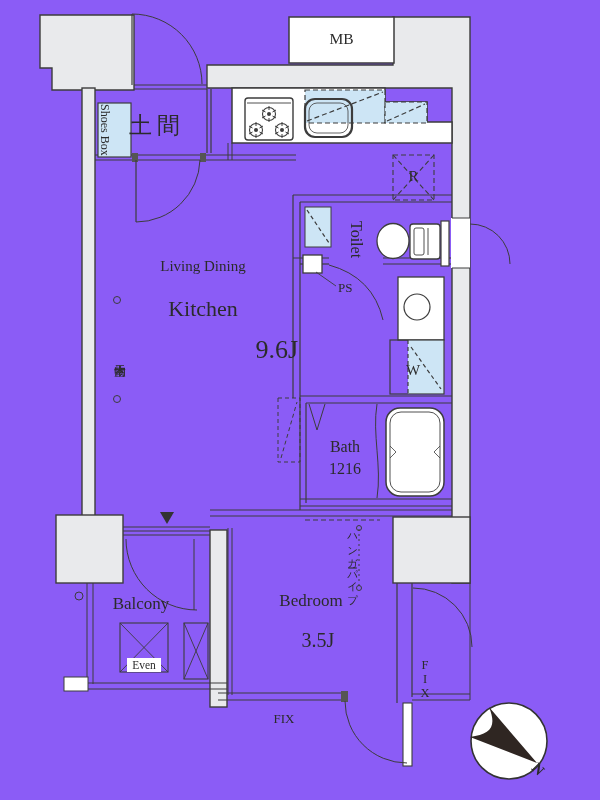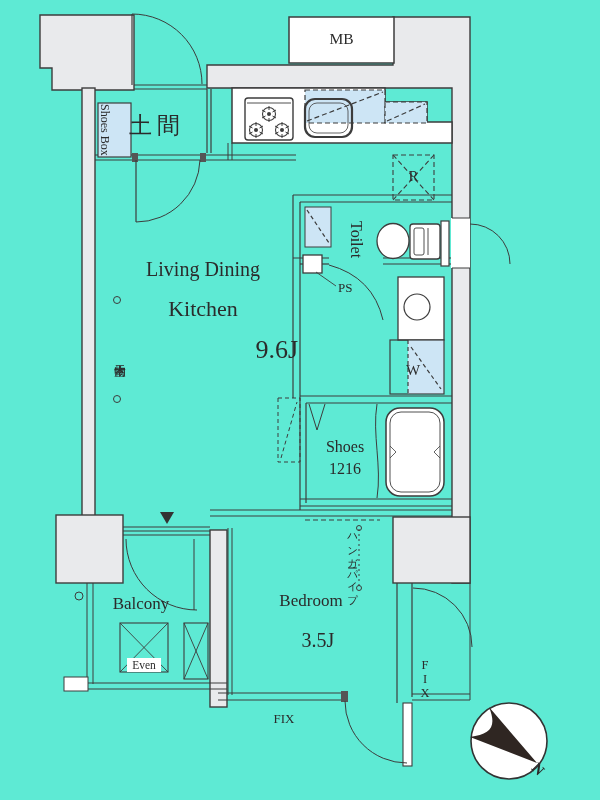"MB" #stage { background: #5eead4 -> #8b5cf6 }
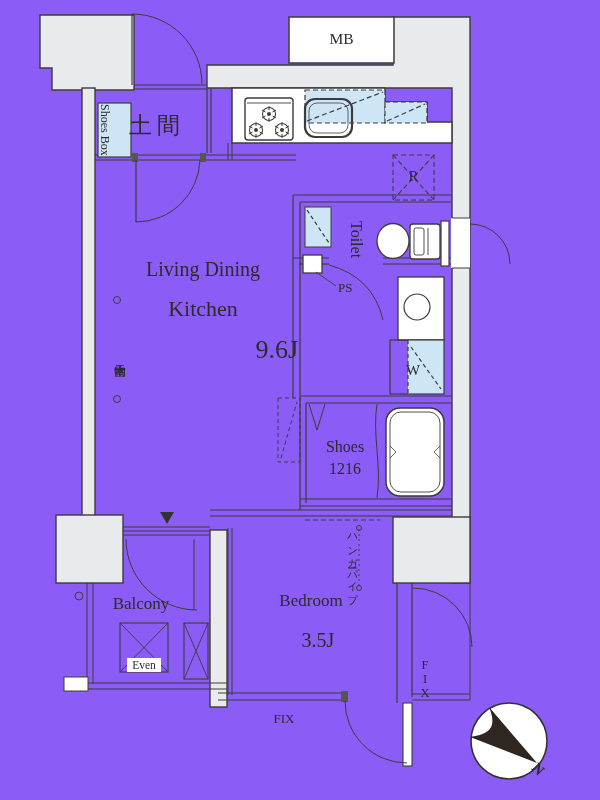"Living Dining" div.lbl { font-size: 20px -> 15px }
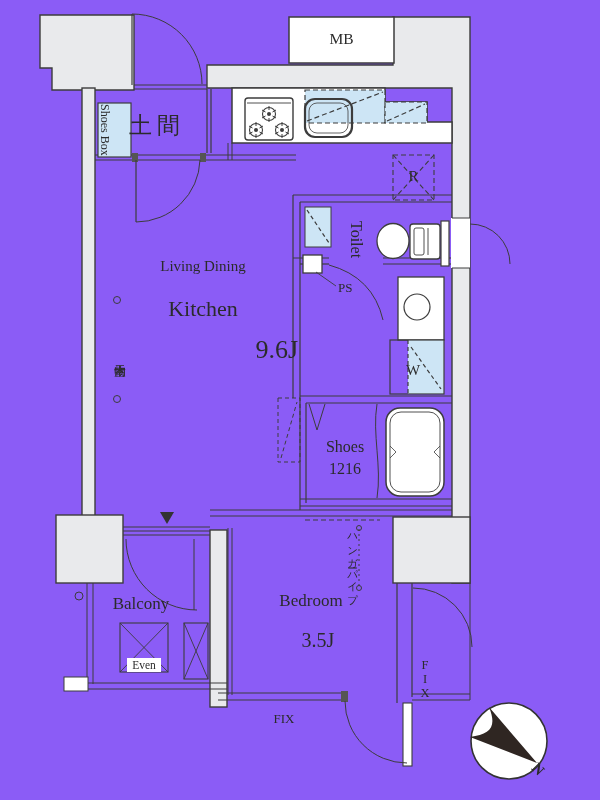"Shoes" div.lbl { text: Shoes -> Bath }
